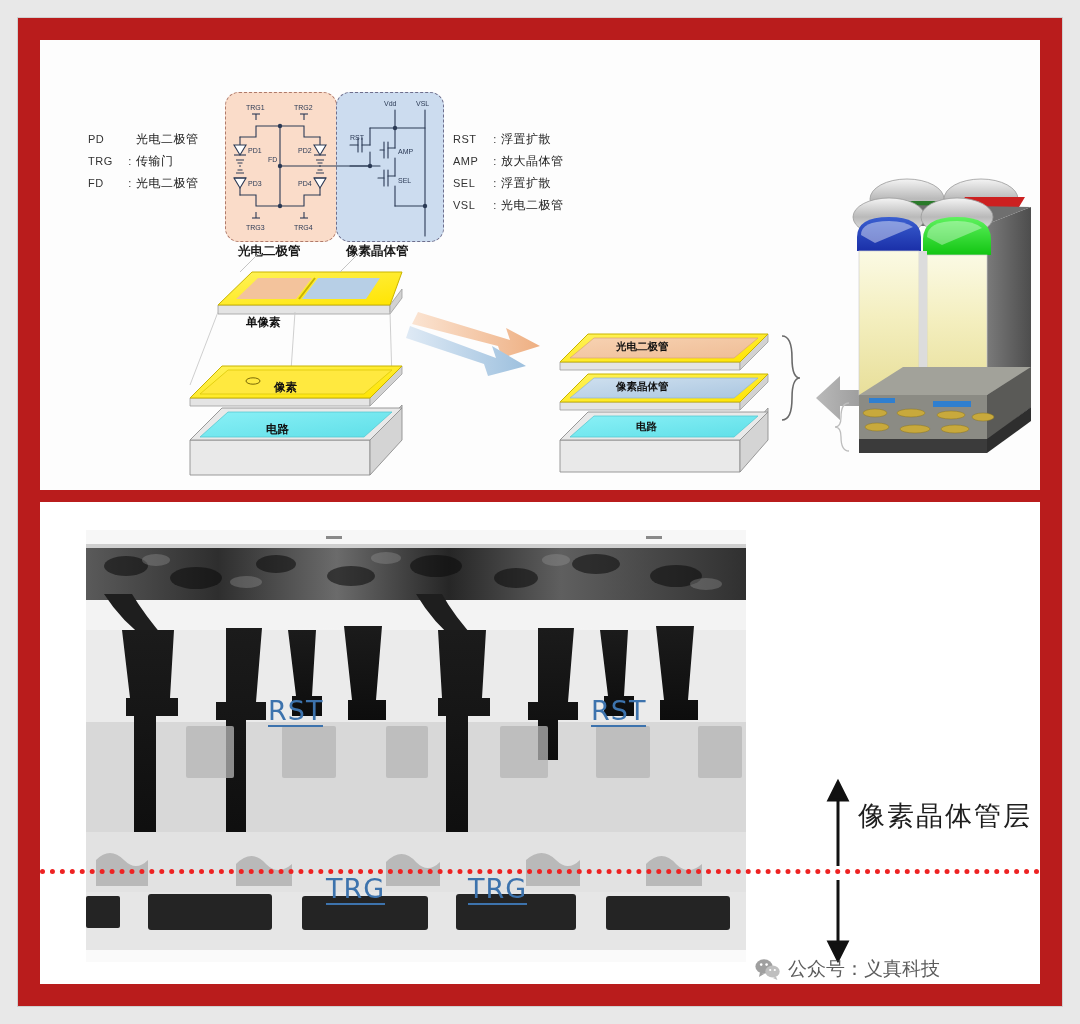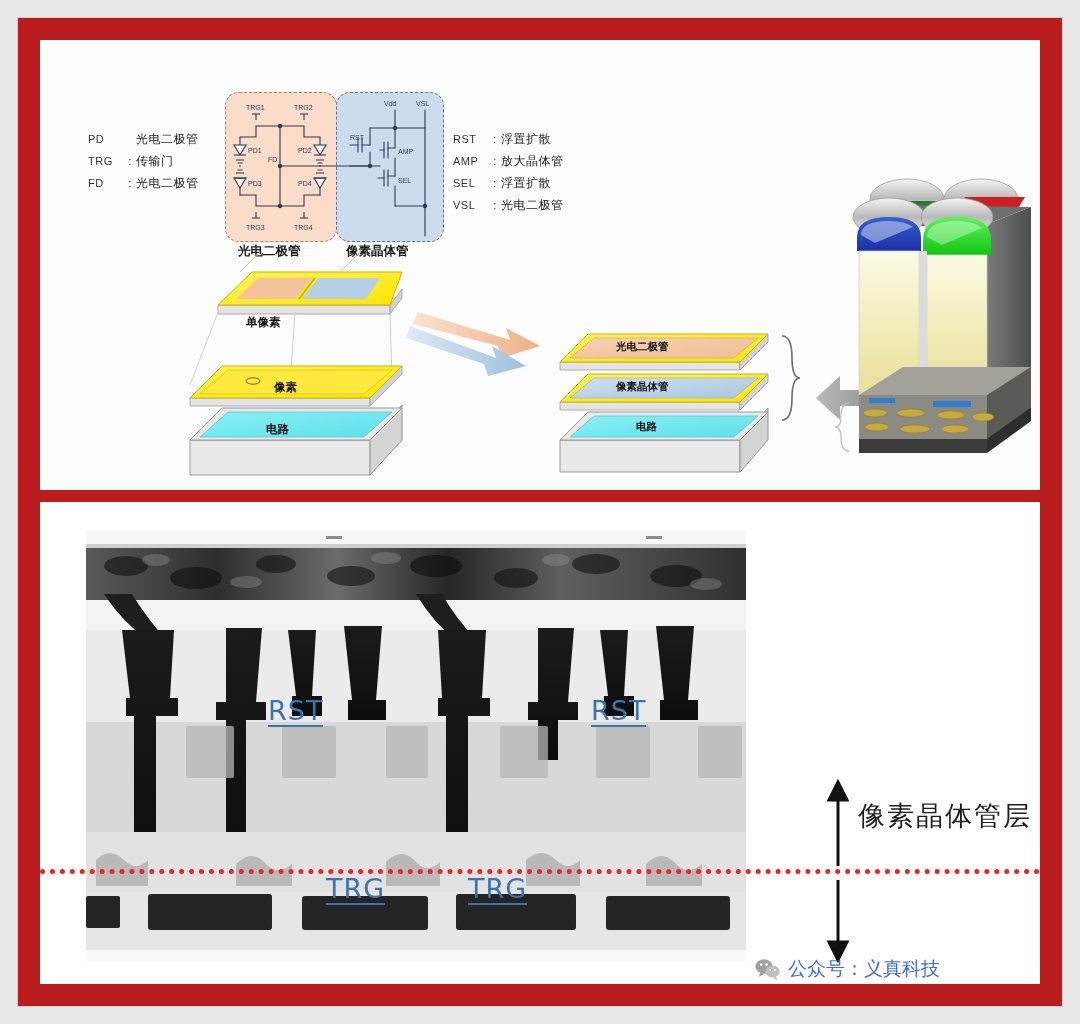"公众号：义真科技" #watermark { color: #1d4ed8 -> #404040 }
